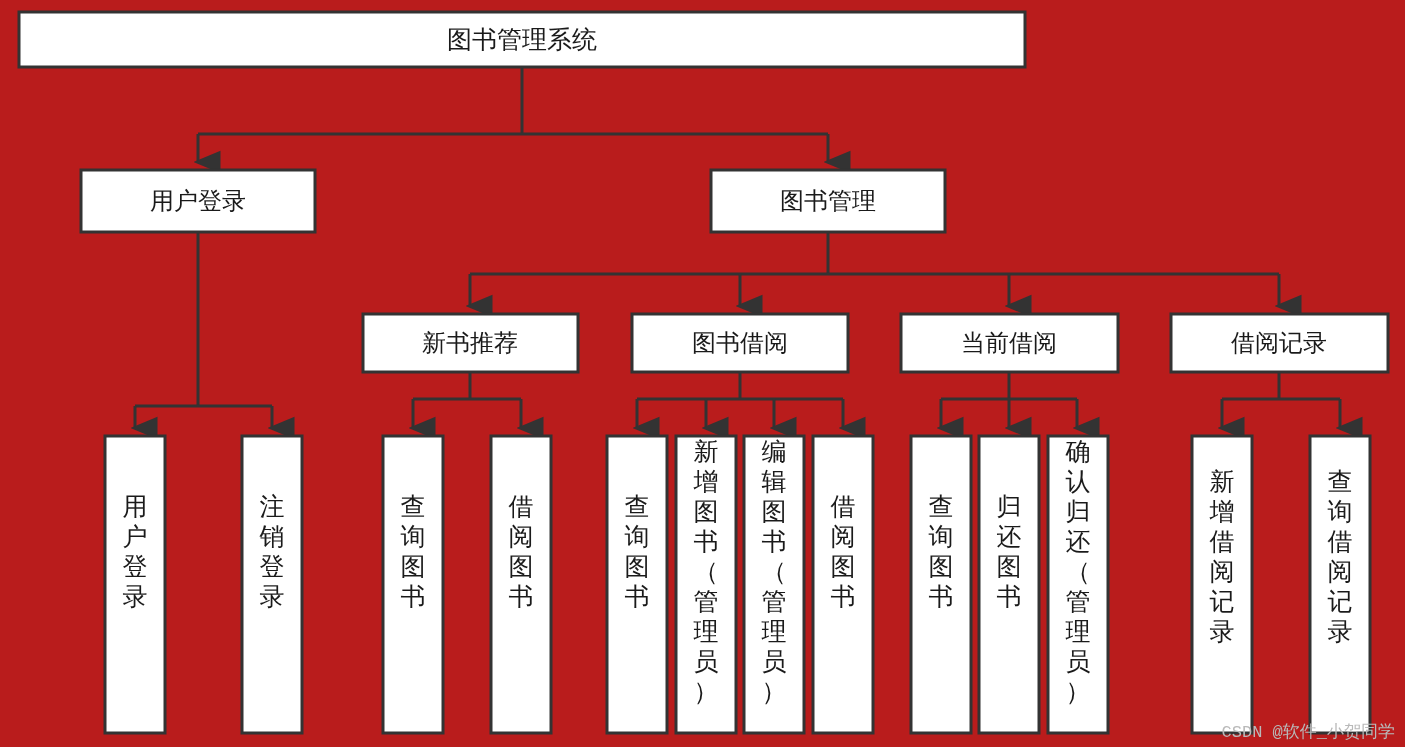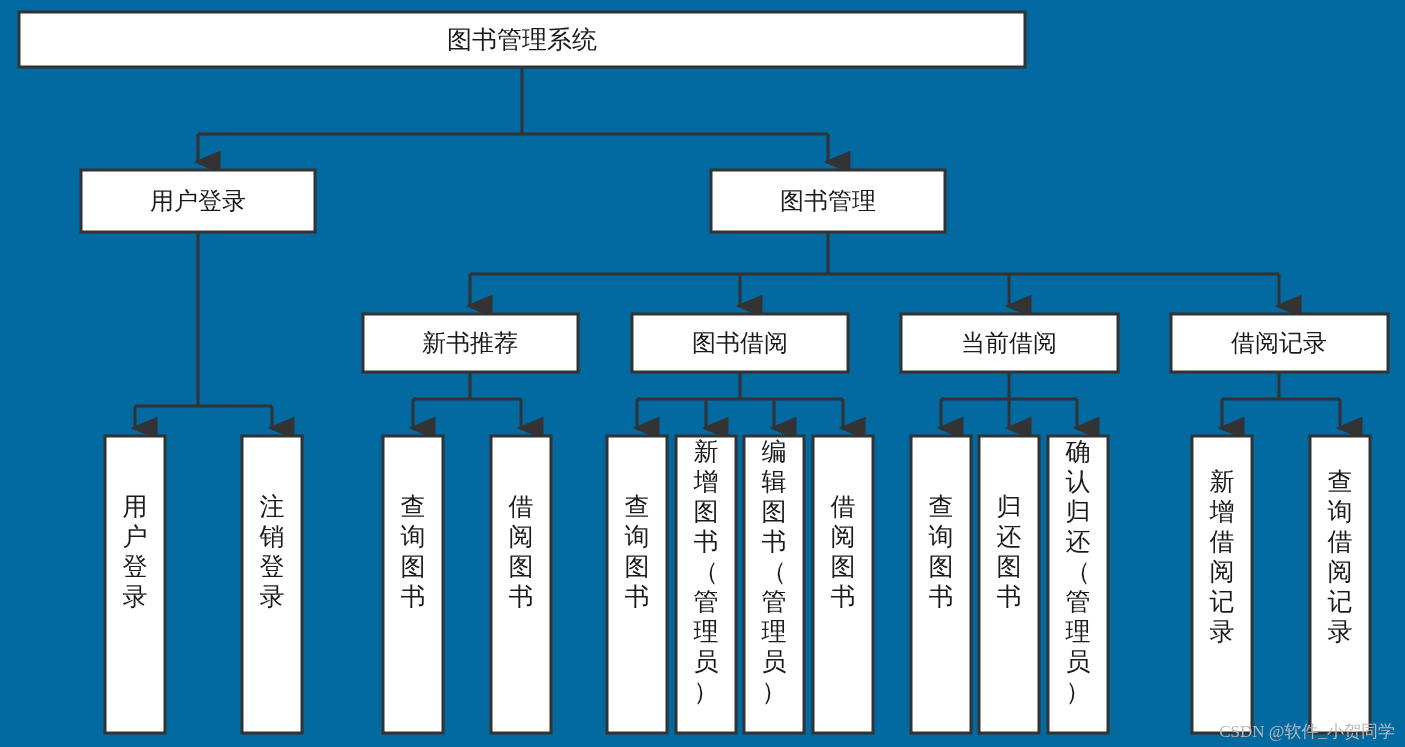"图书管理系统" #diagram-root { background: #0369a1 -> #b91c1c }
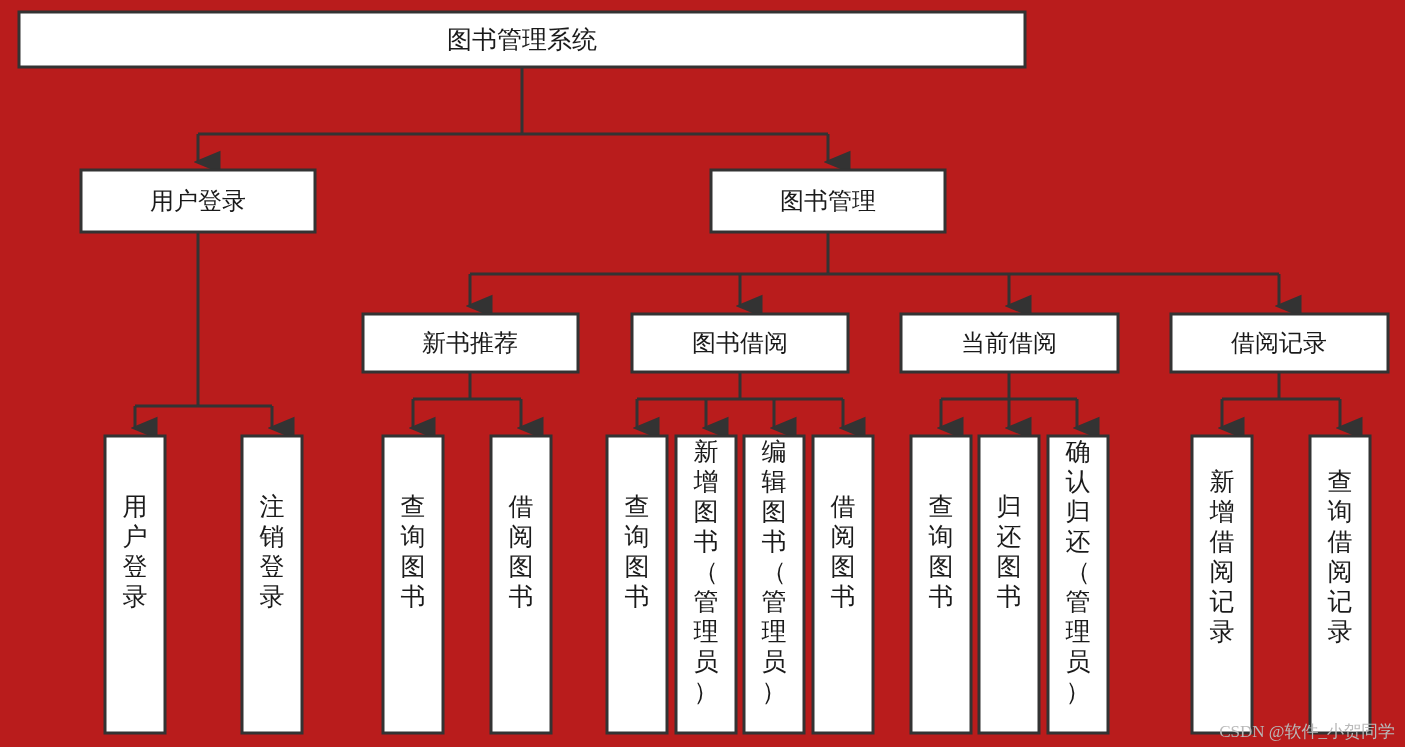"CSDN @软件_小贺同学" .watermark { font-family: Liberation Serif, serif -> Liberation Mono, monospace }
